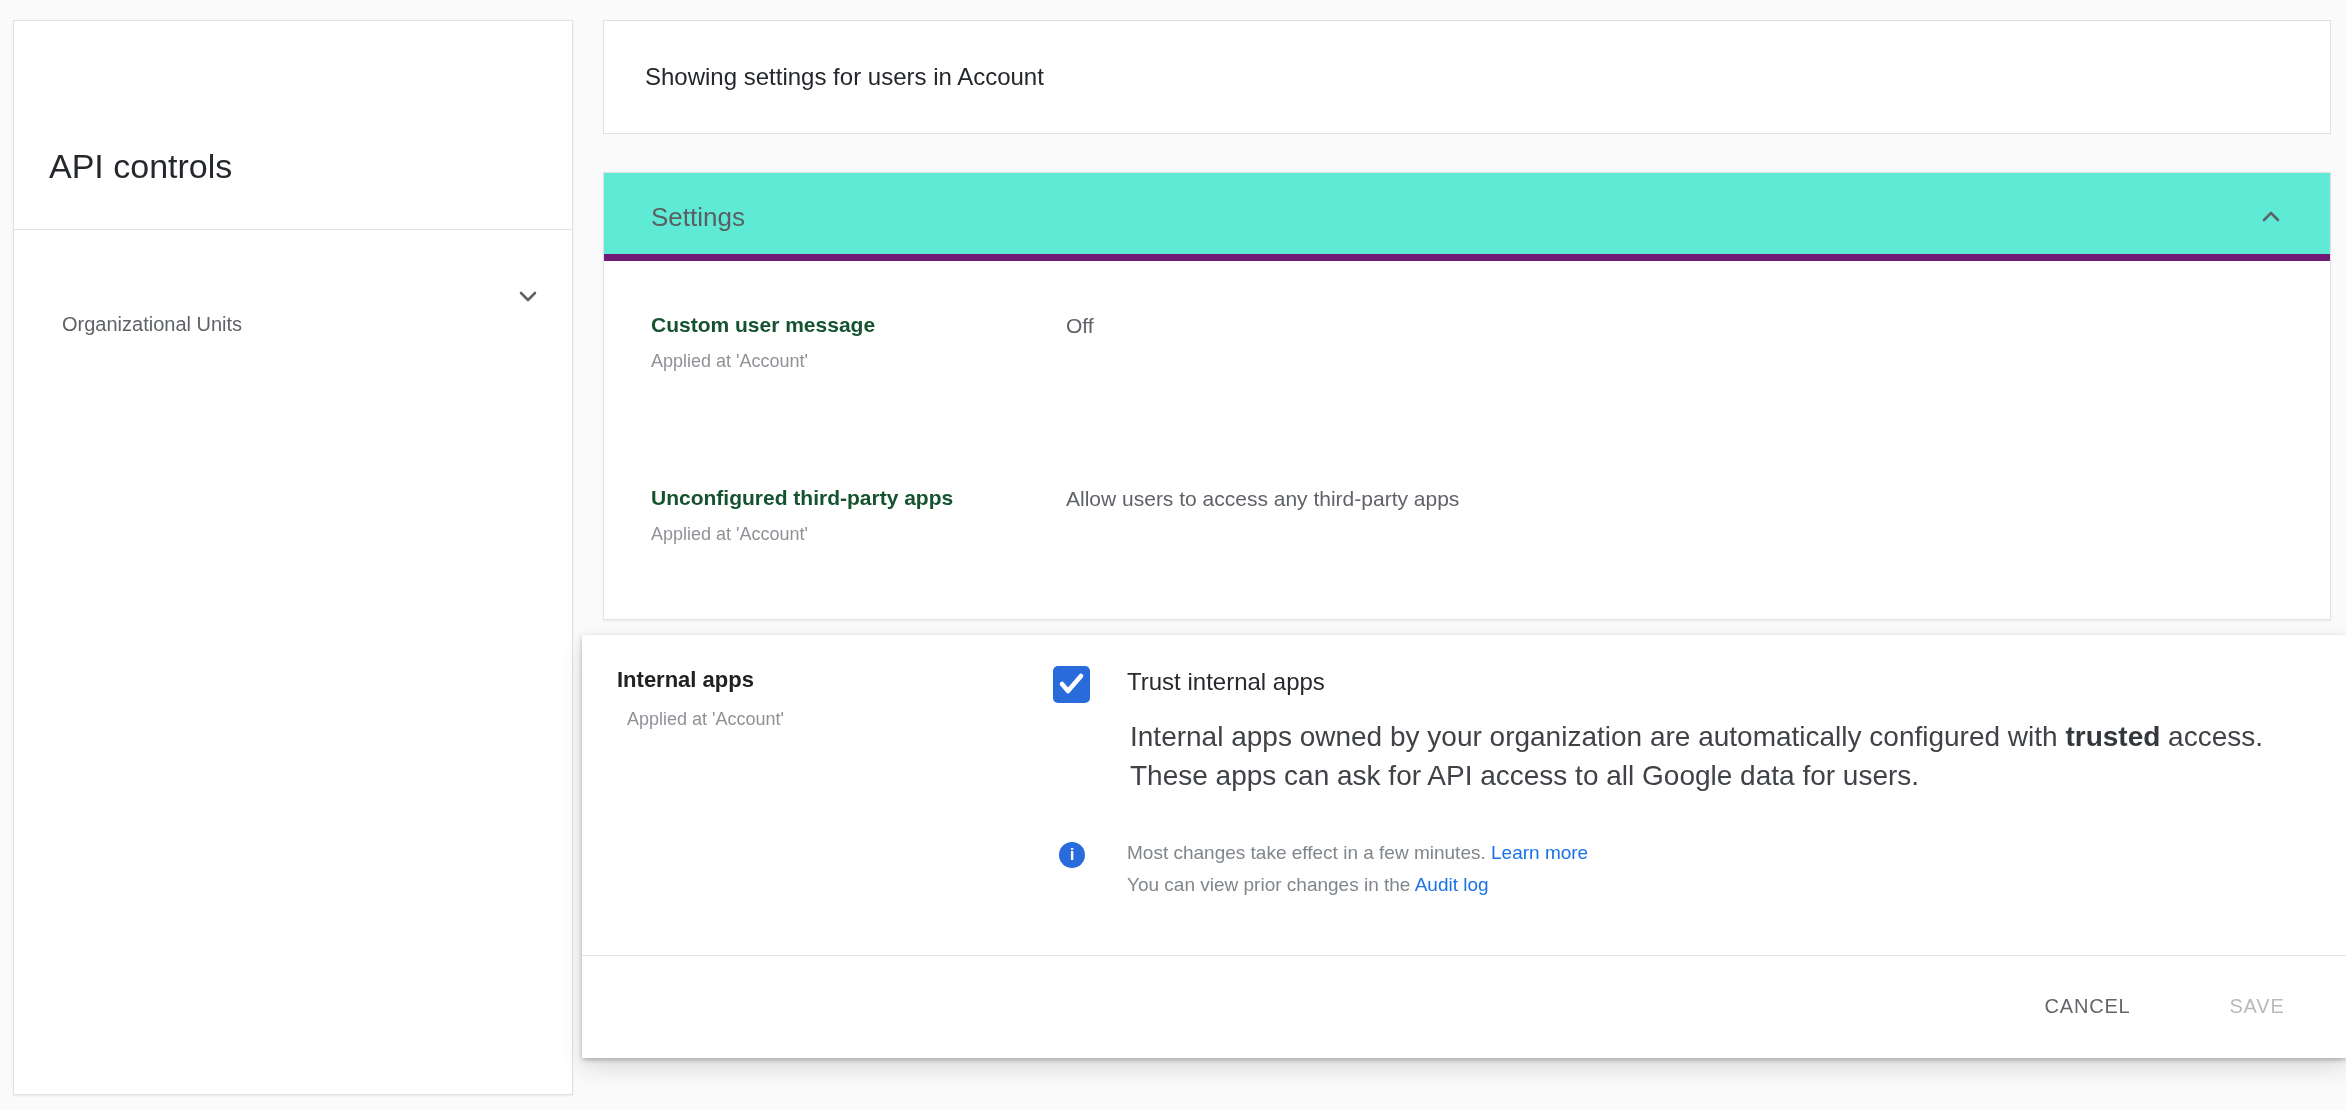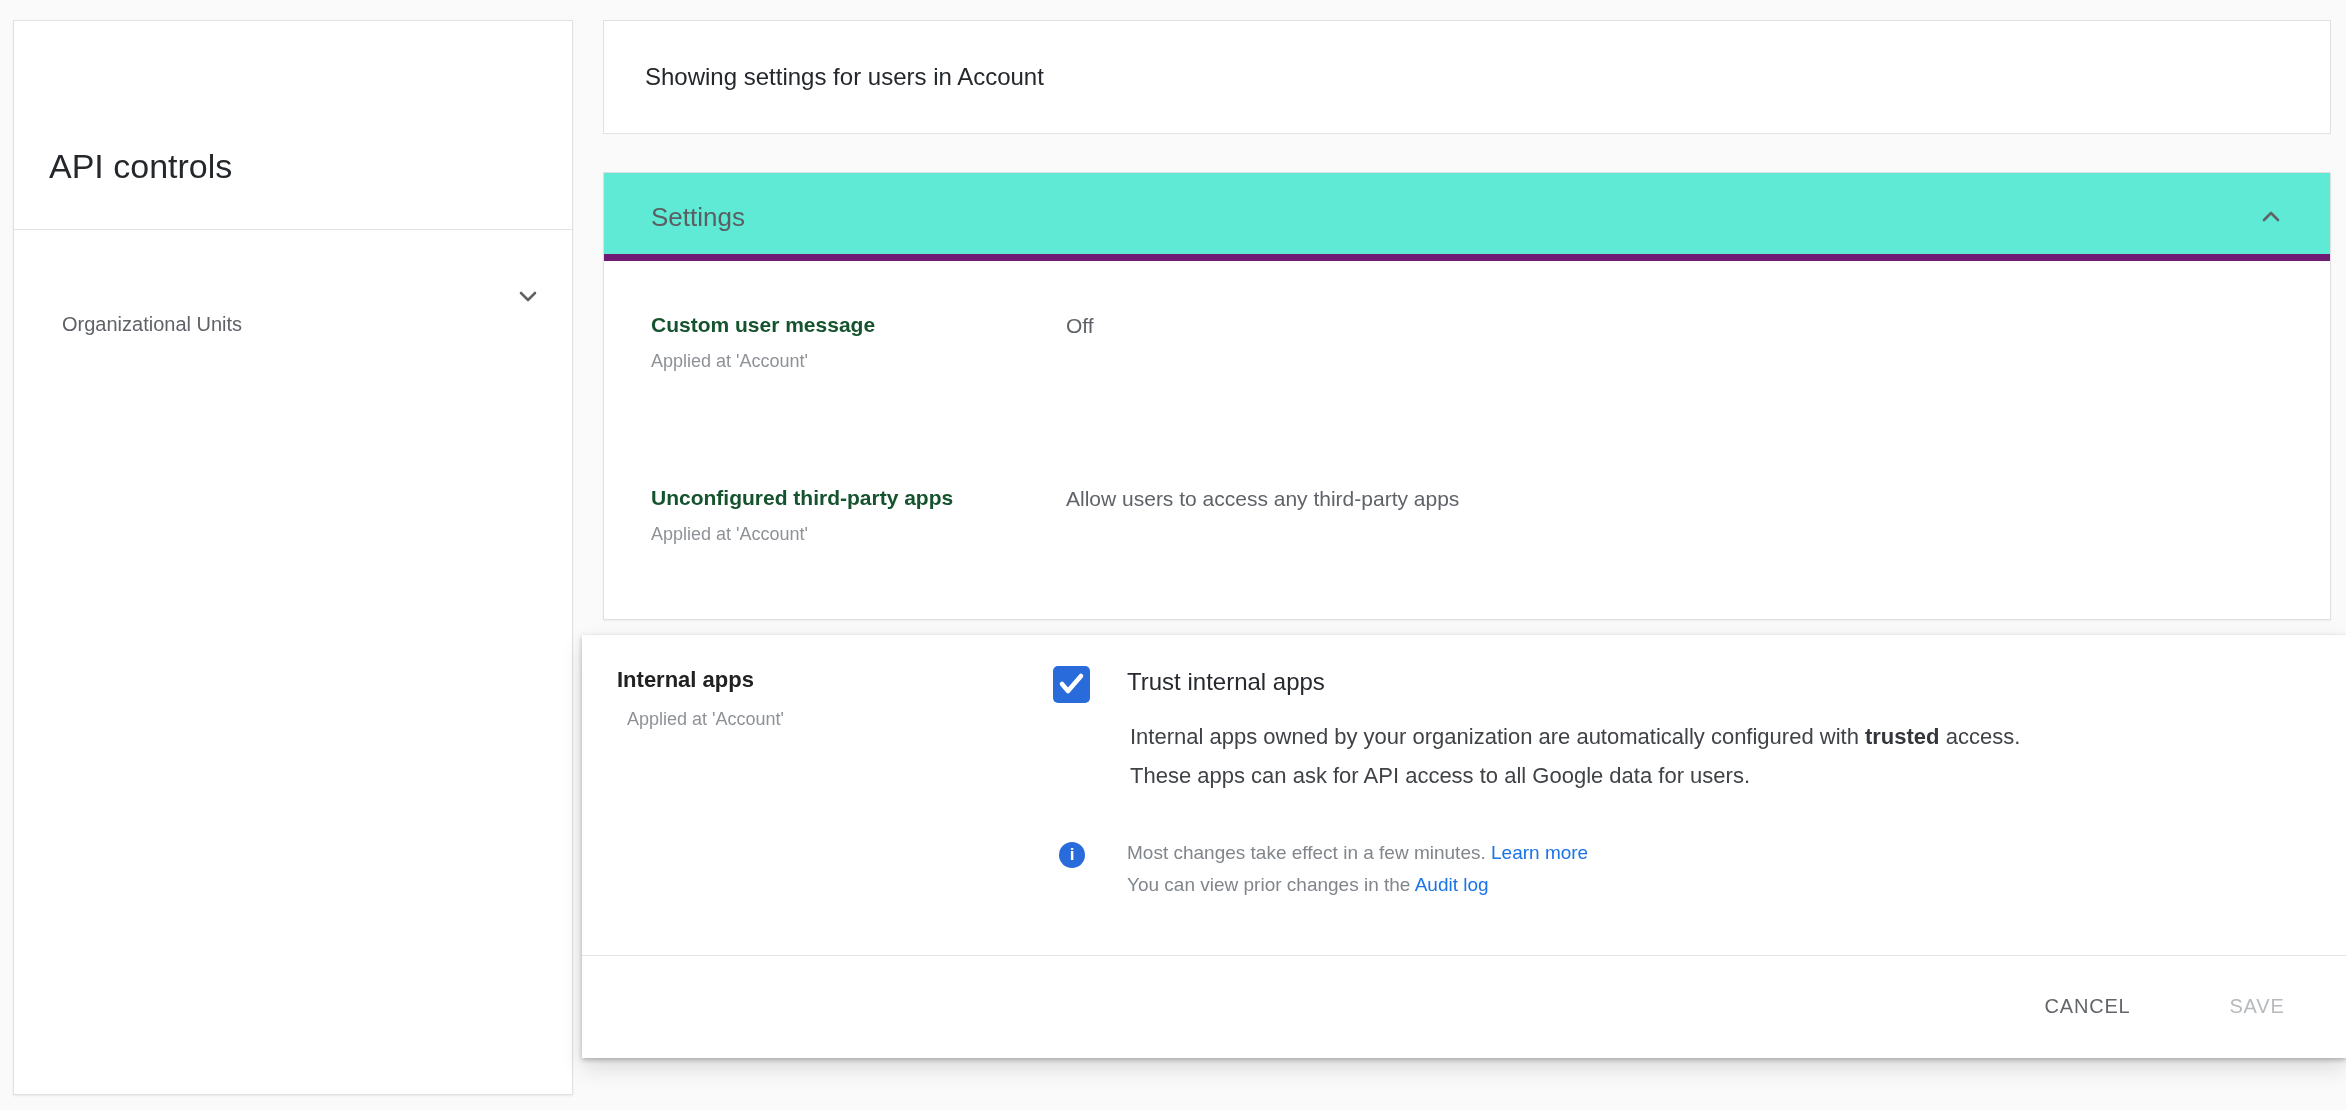"Internal apps owned by your" .desc { font-size: 22px -> 28px }
